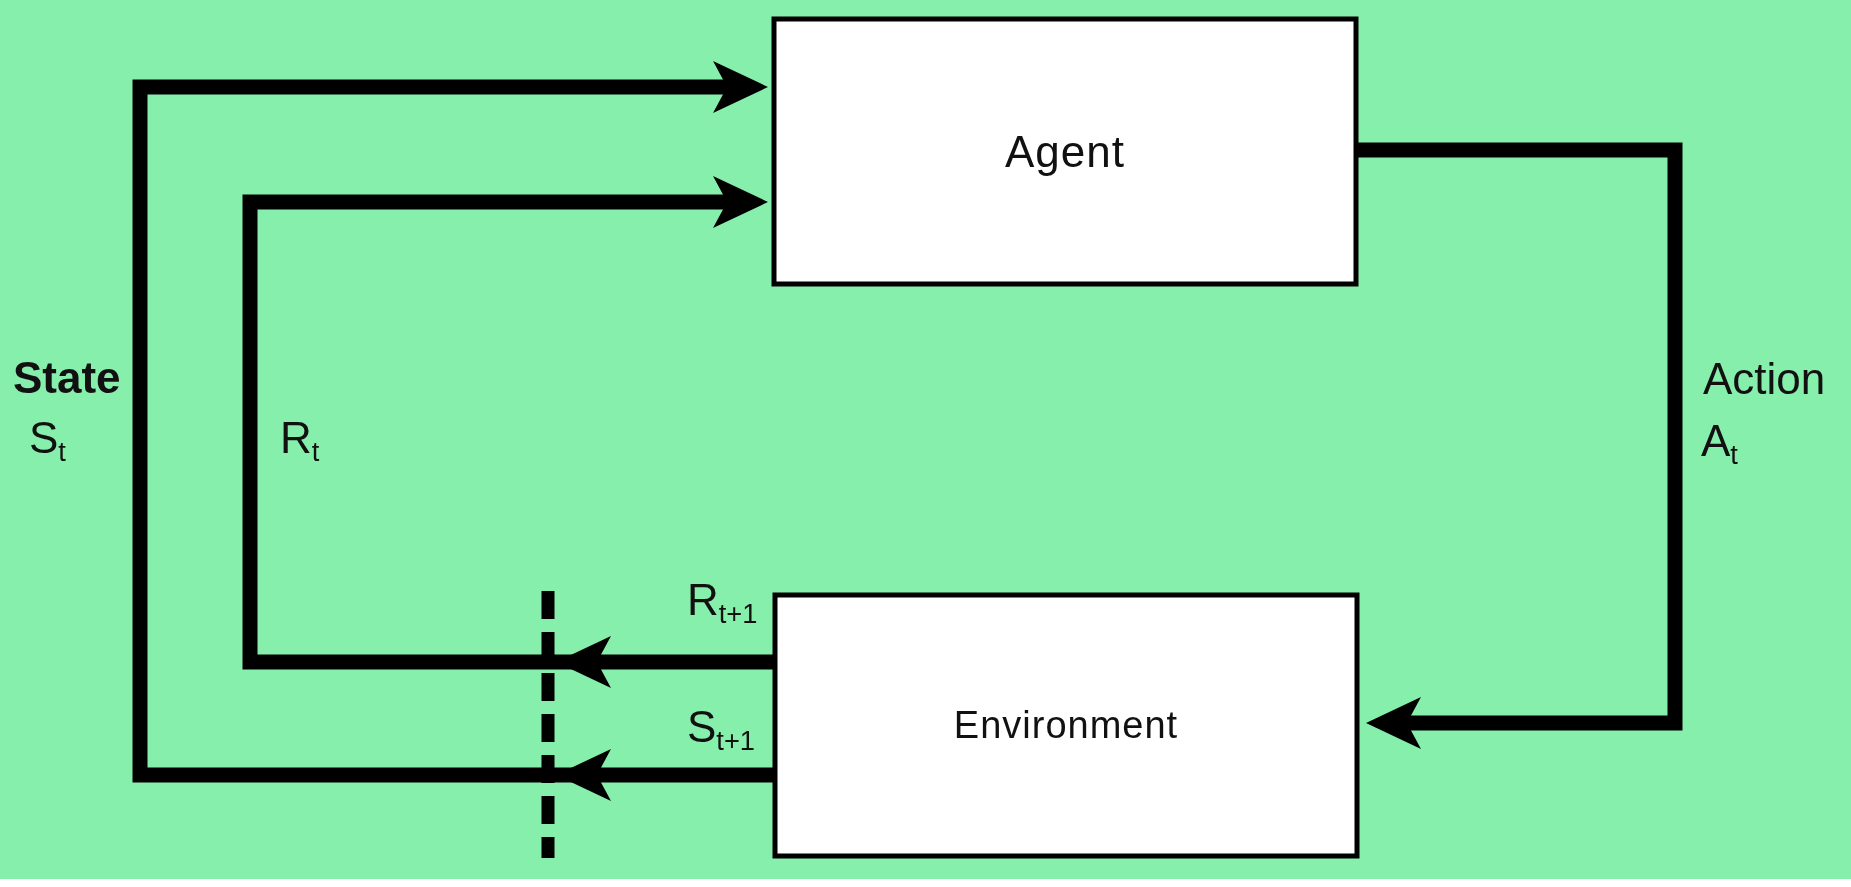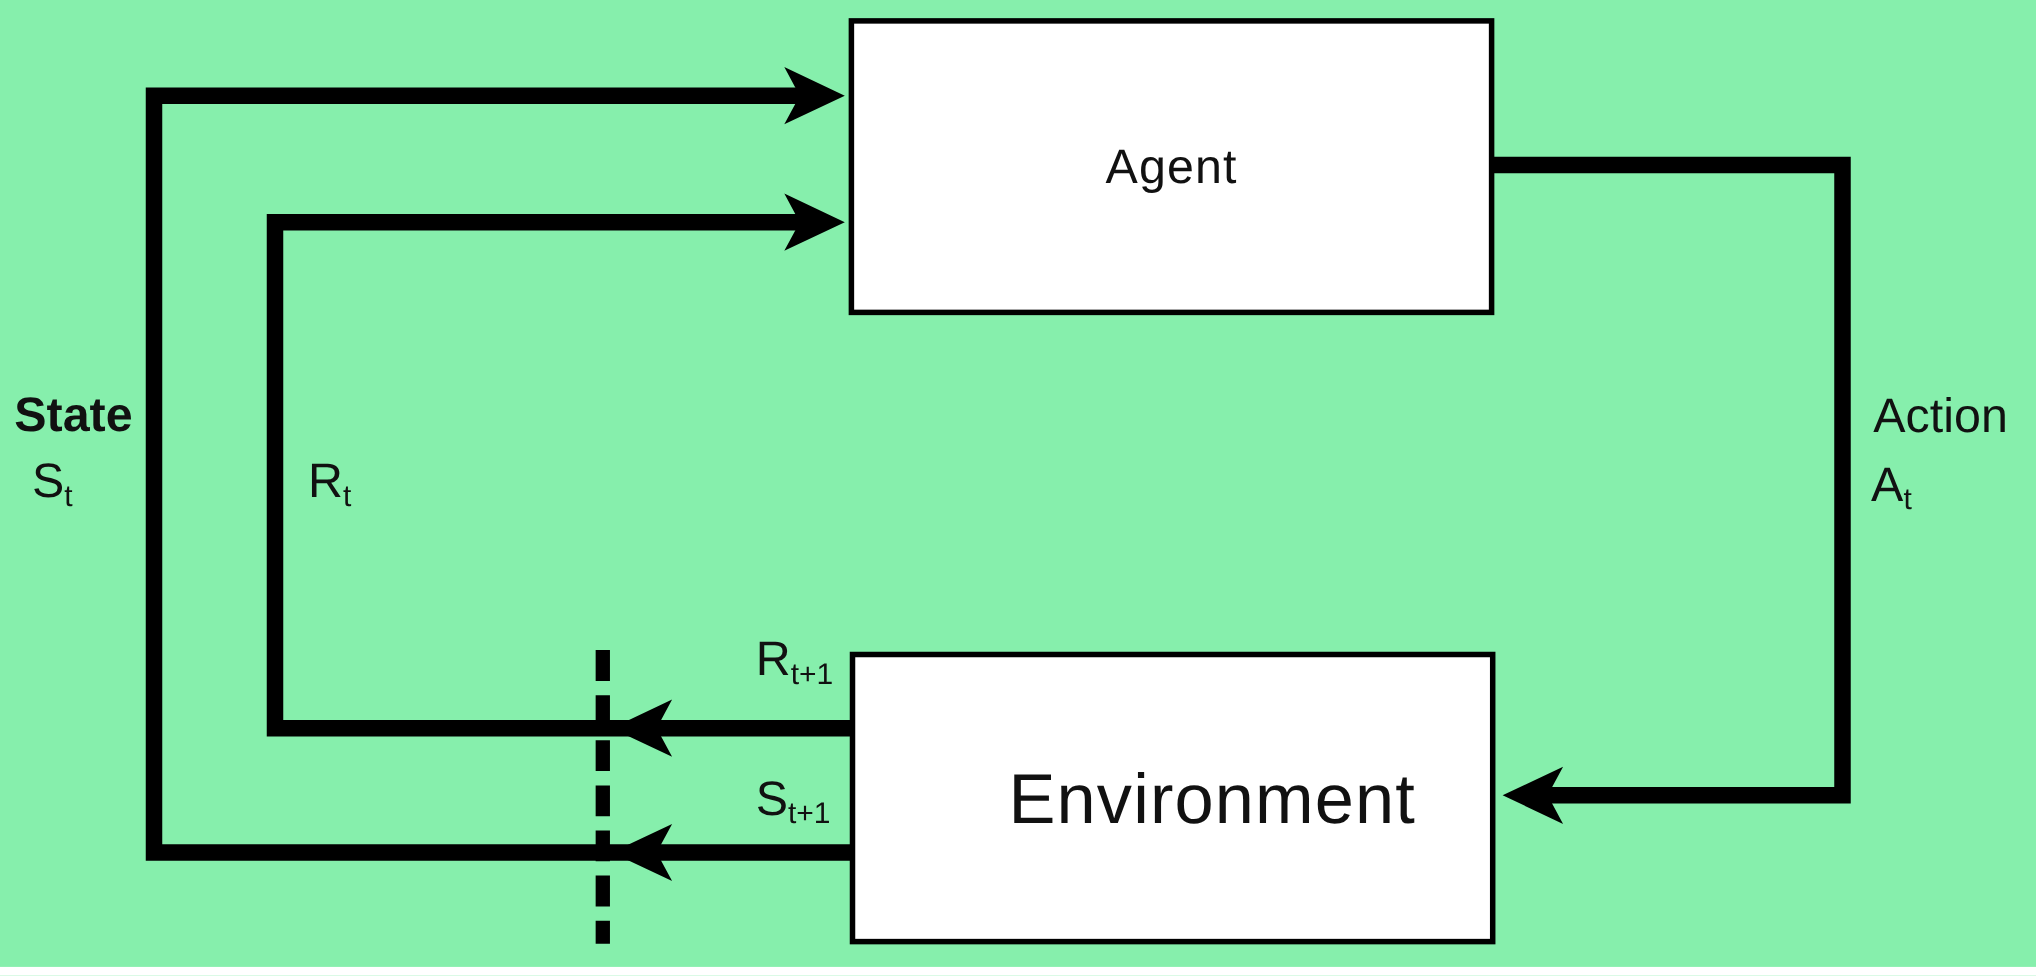"Environment" .box-label.environment { font-size: 64px -> 38px; left: 811px -> 775px }
